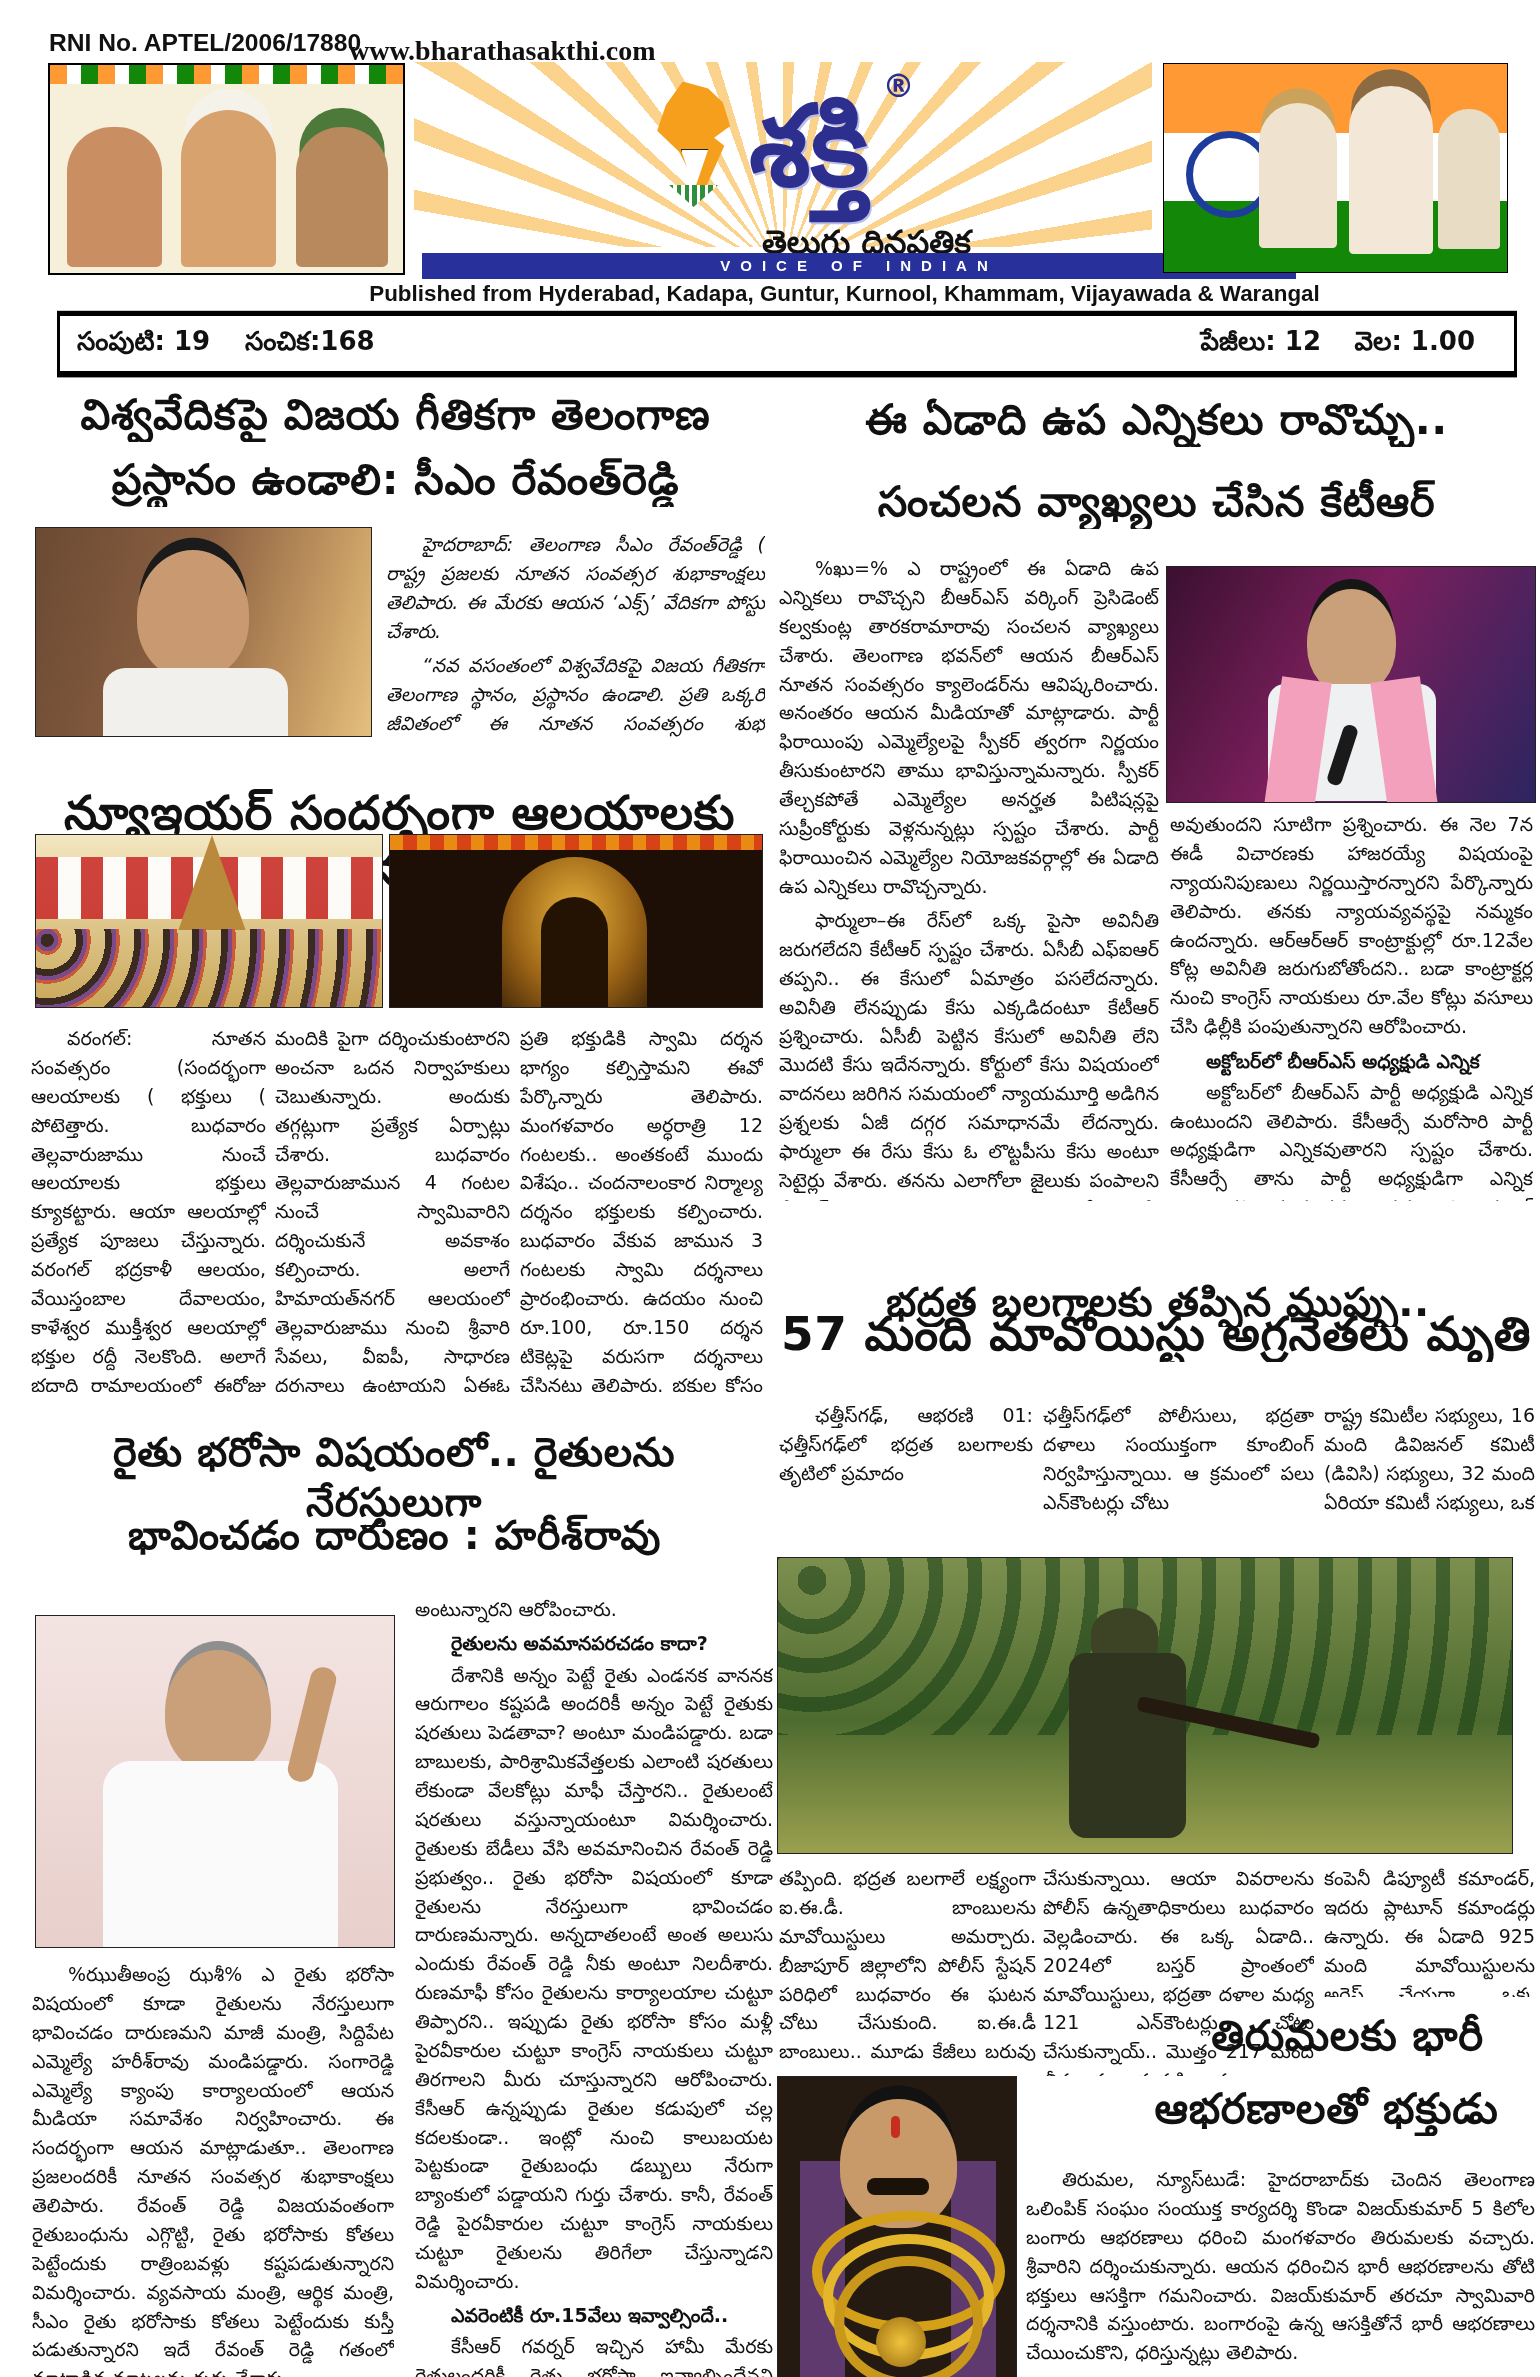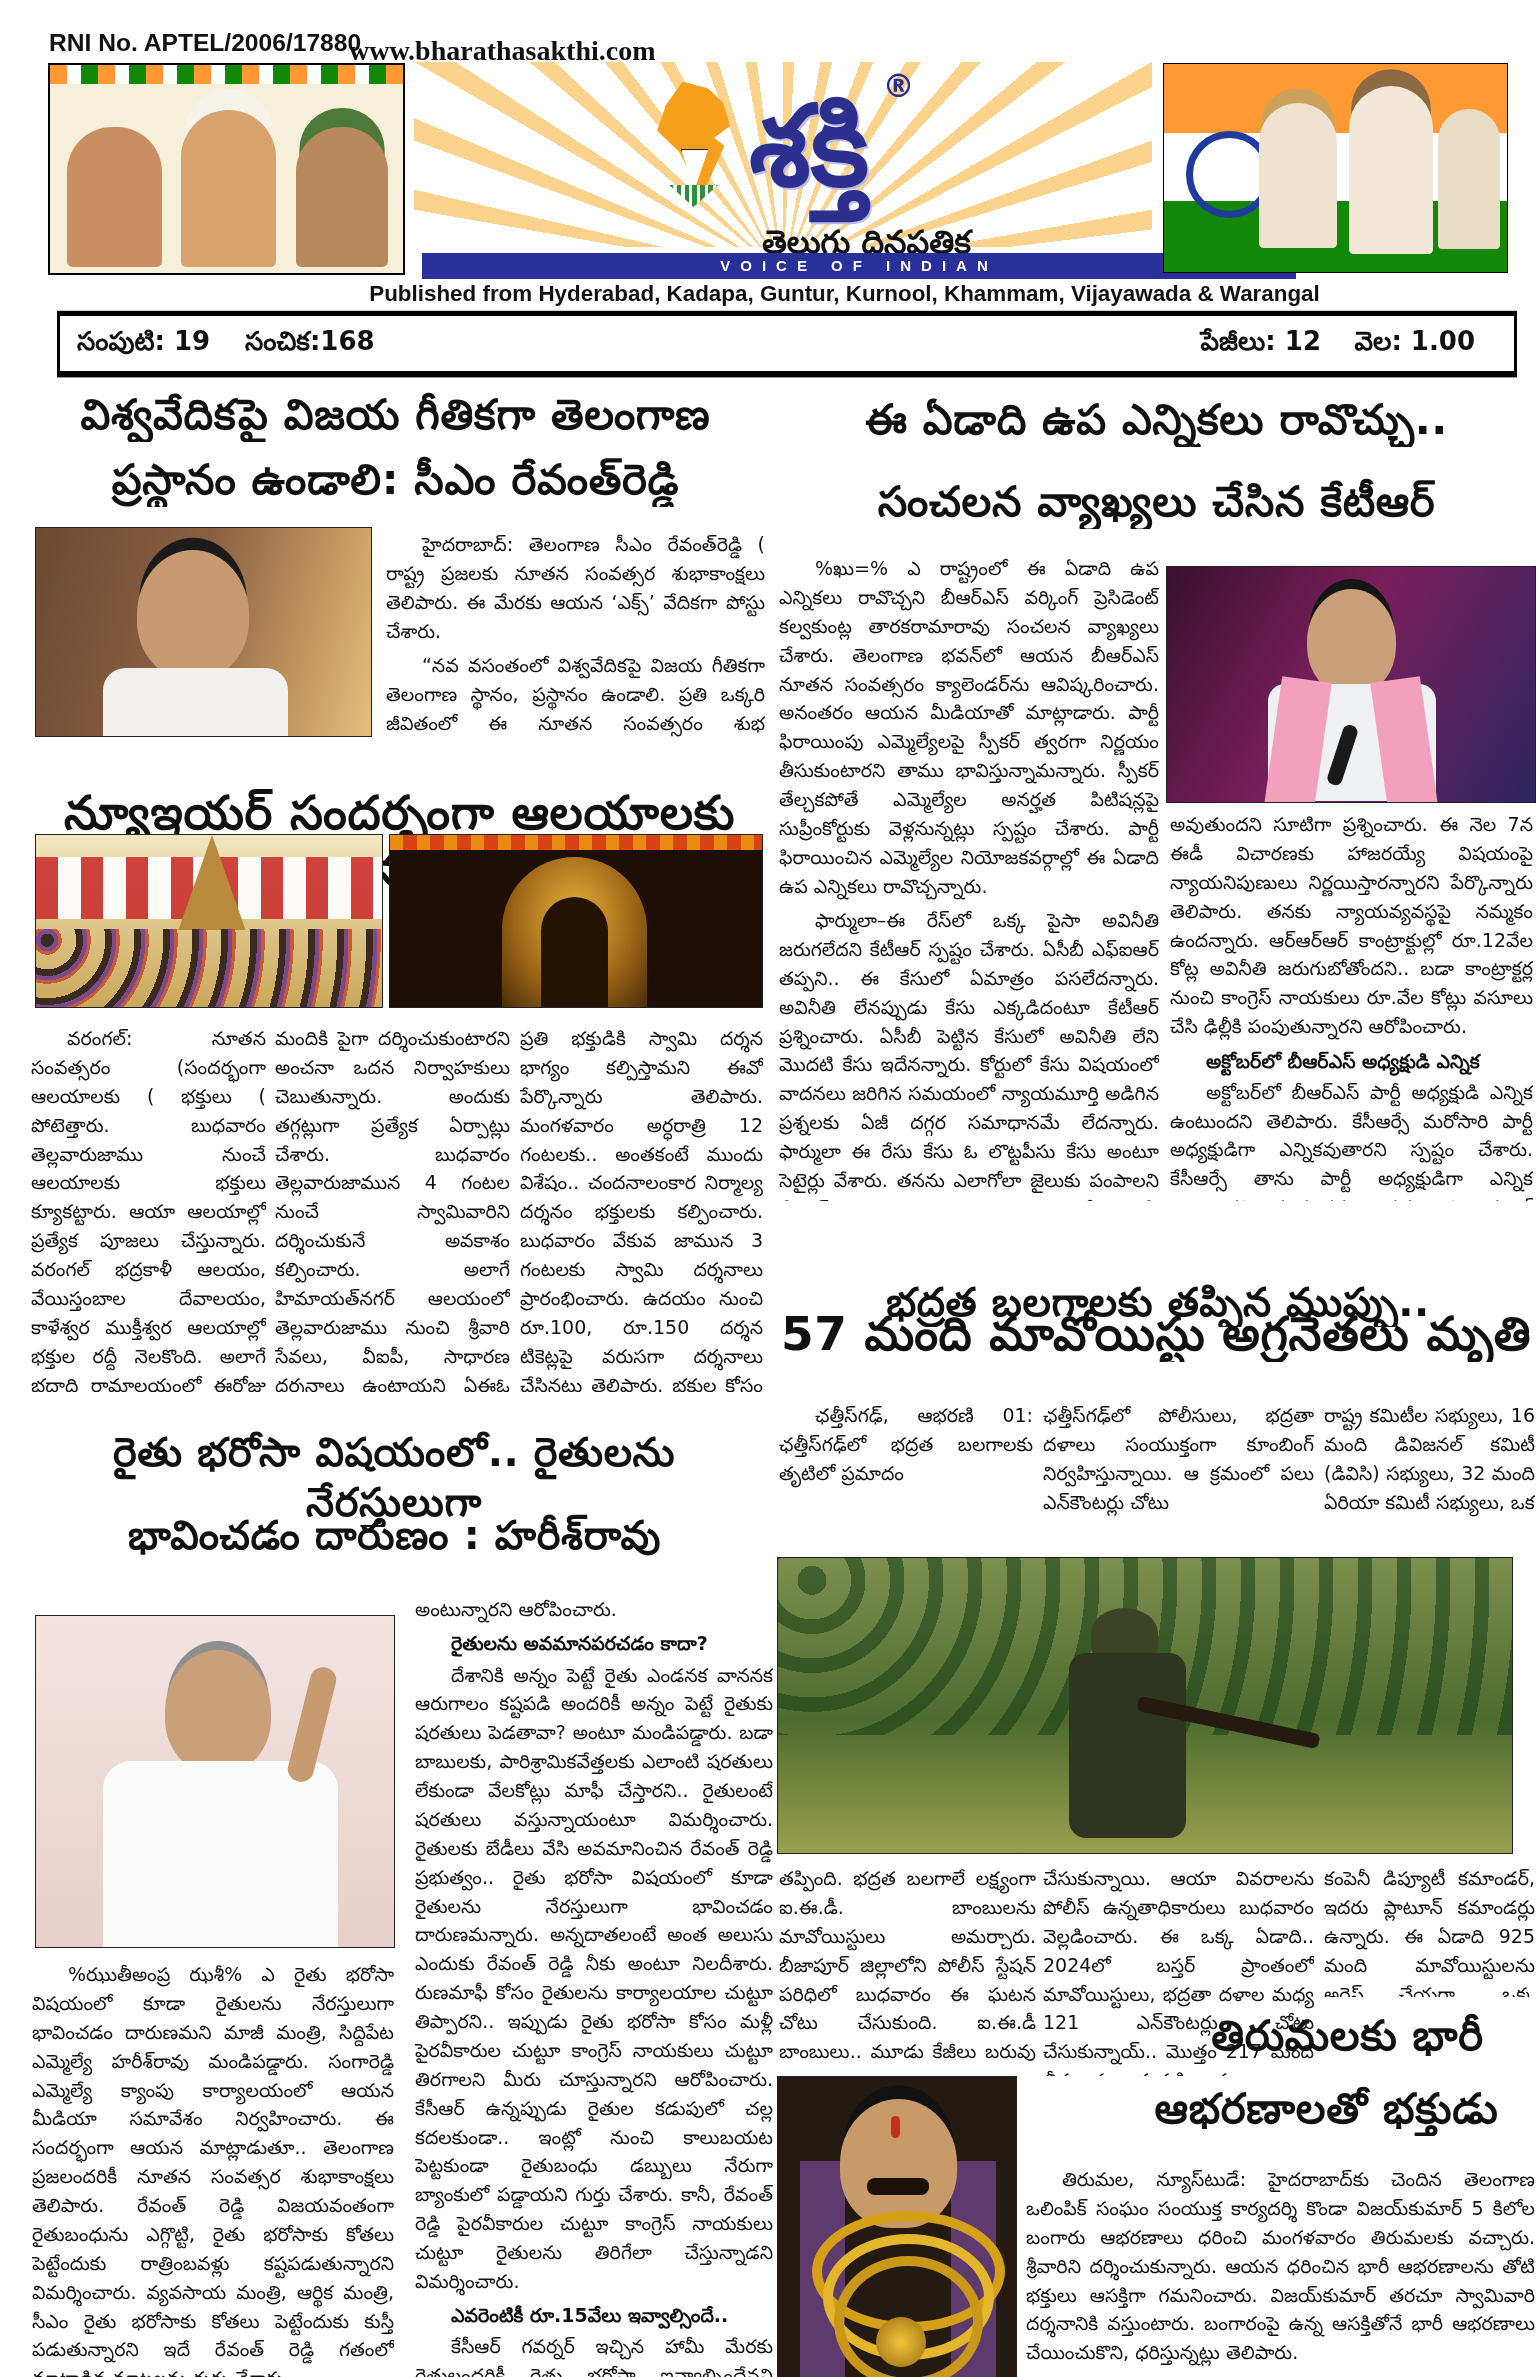"హైదరాబాద్: తెలంగాణ సీఎం రేవంత్‌రెడ్డి (" div.abs { font-style: none -> italic }
